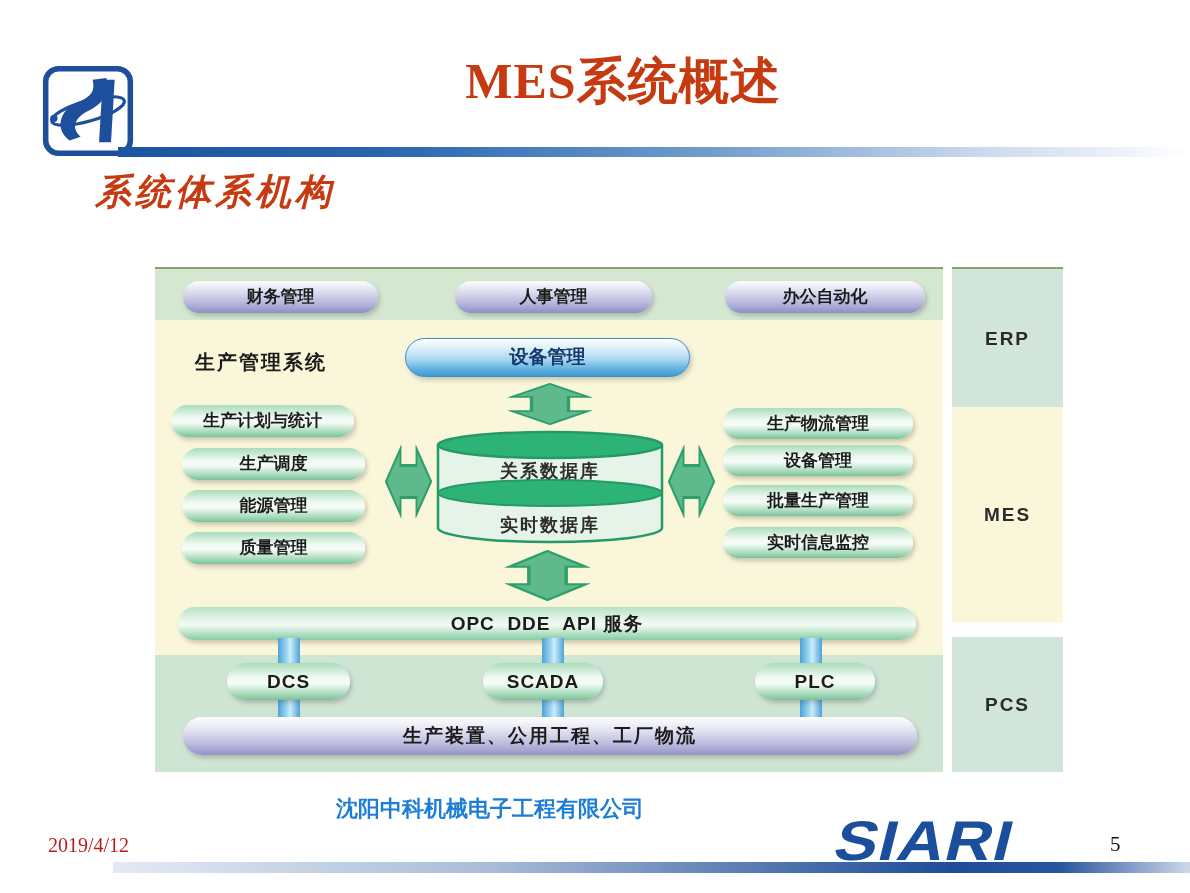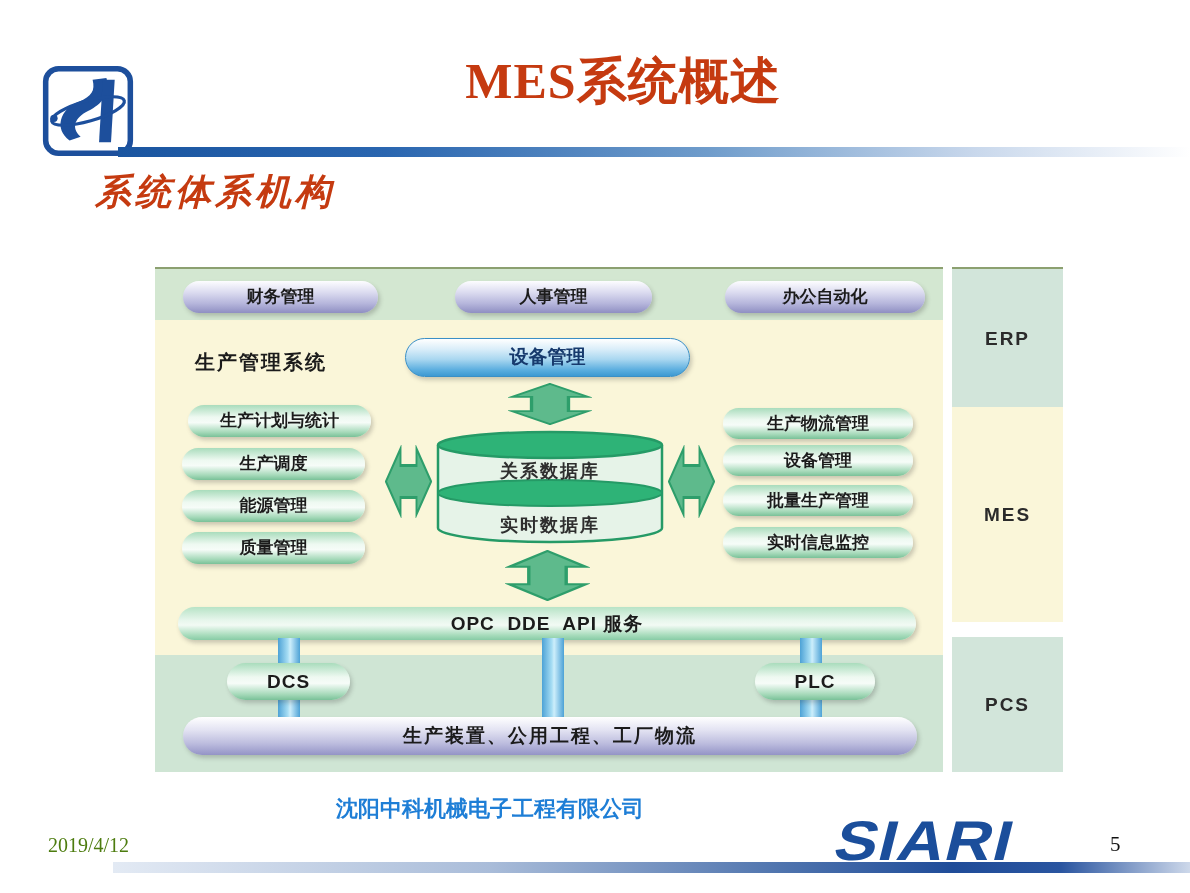"生产计划与统计" div.pill { left: 33px -> 16px }
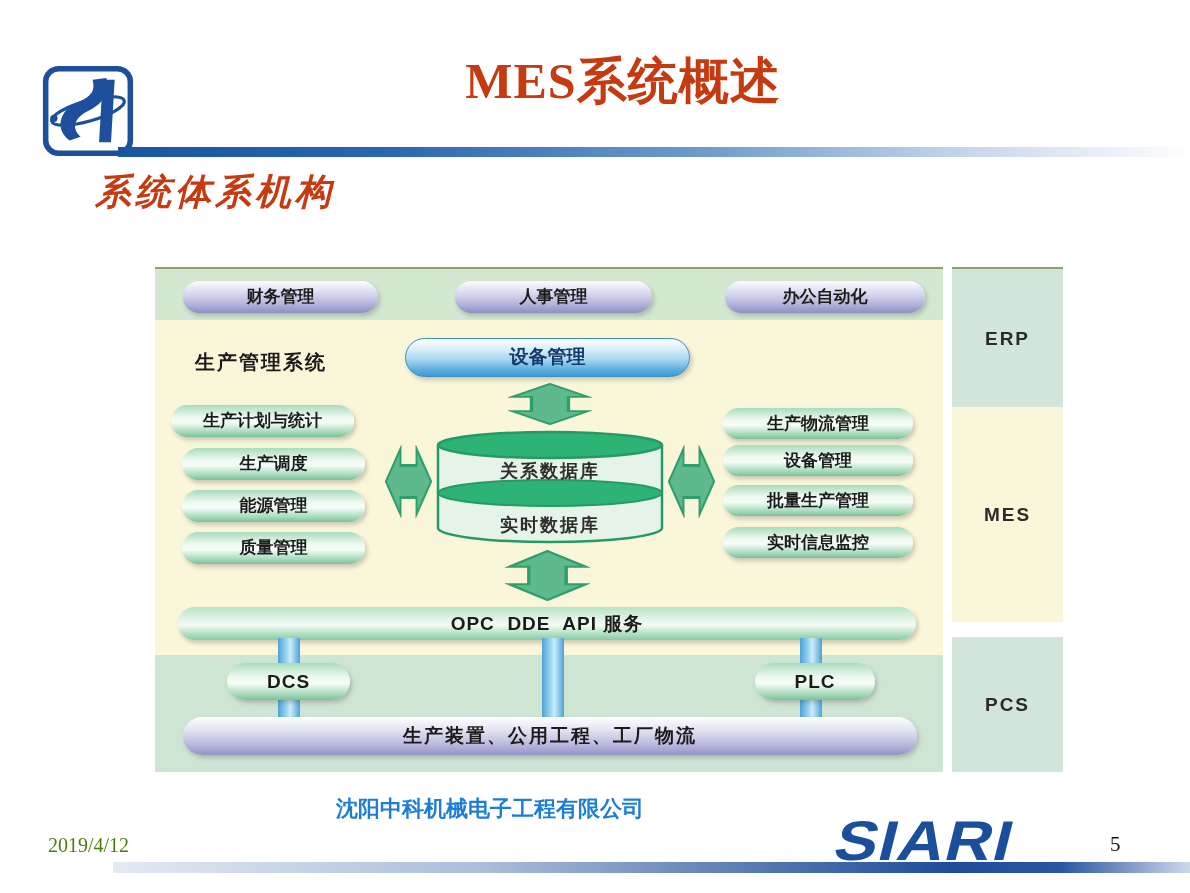"SCADA" div.pill { html: none -> <div>SCADA</div> }
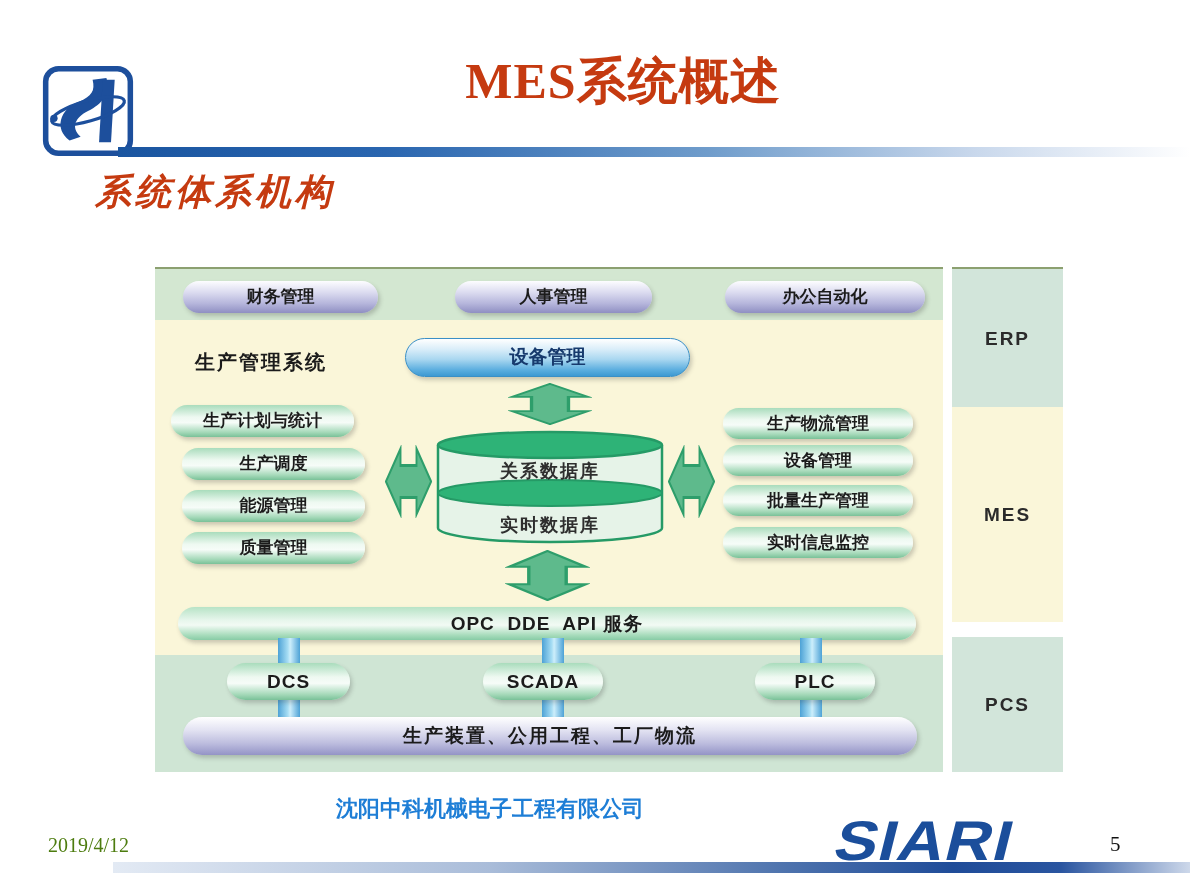"2019/4/12" .date { color: #4d7c0f -> #b91c1c }
